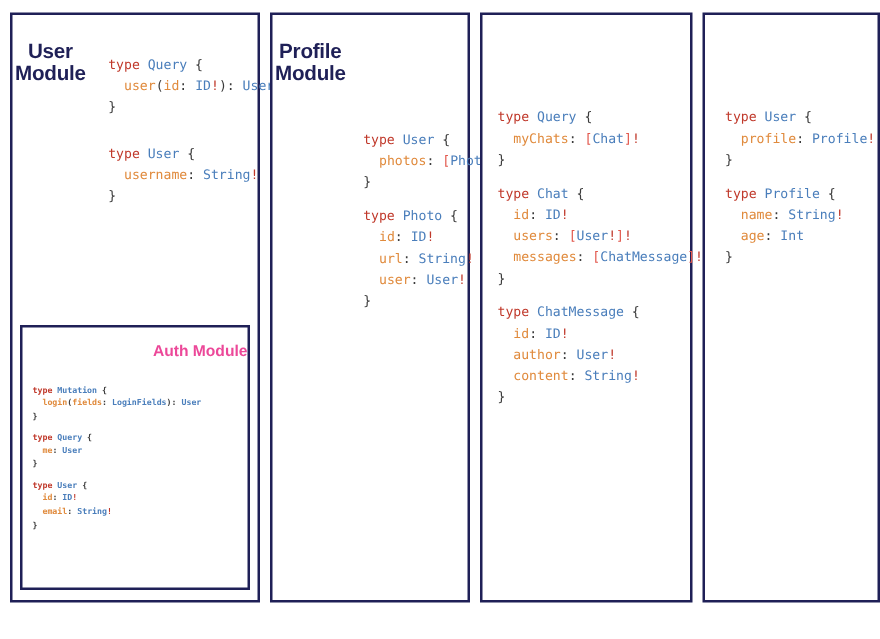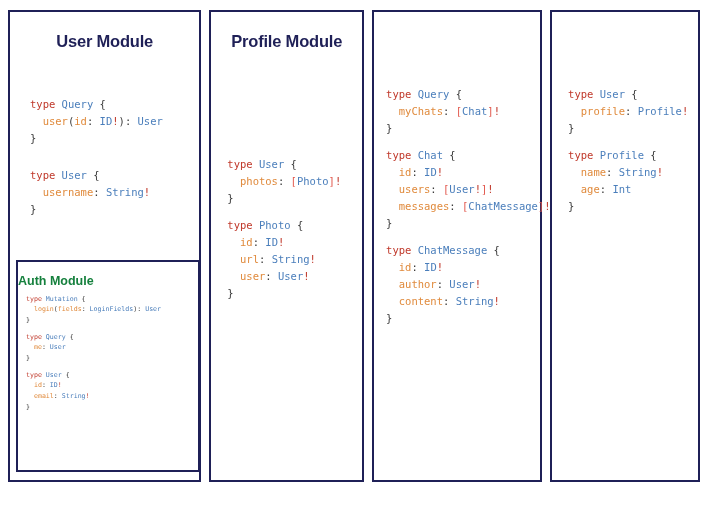"User Module" .module-card { flex-direction: column -> none; gap: 20px -> none }
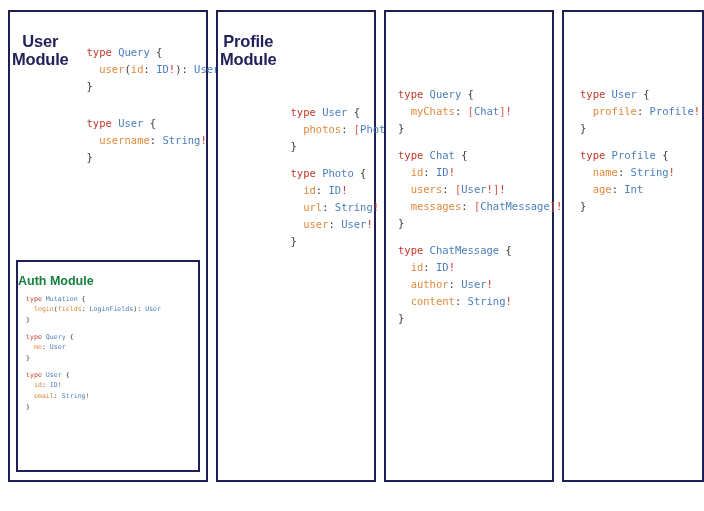"Auth Module" .nested-title { color: #15803d -> #ec4899; text-align: left -> right }
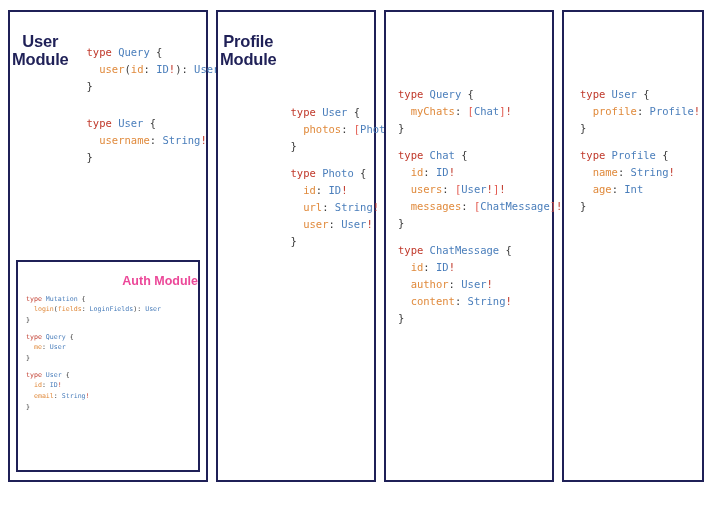"type Mutation {" .nested-card .code-block { font-weight: none -> bold; margin: 5px 0 0 8px -> 18px 0 0 8px }
